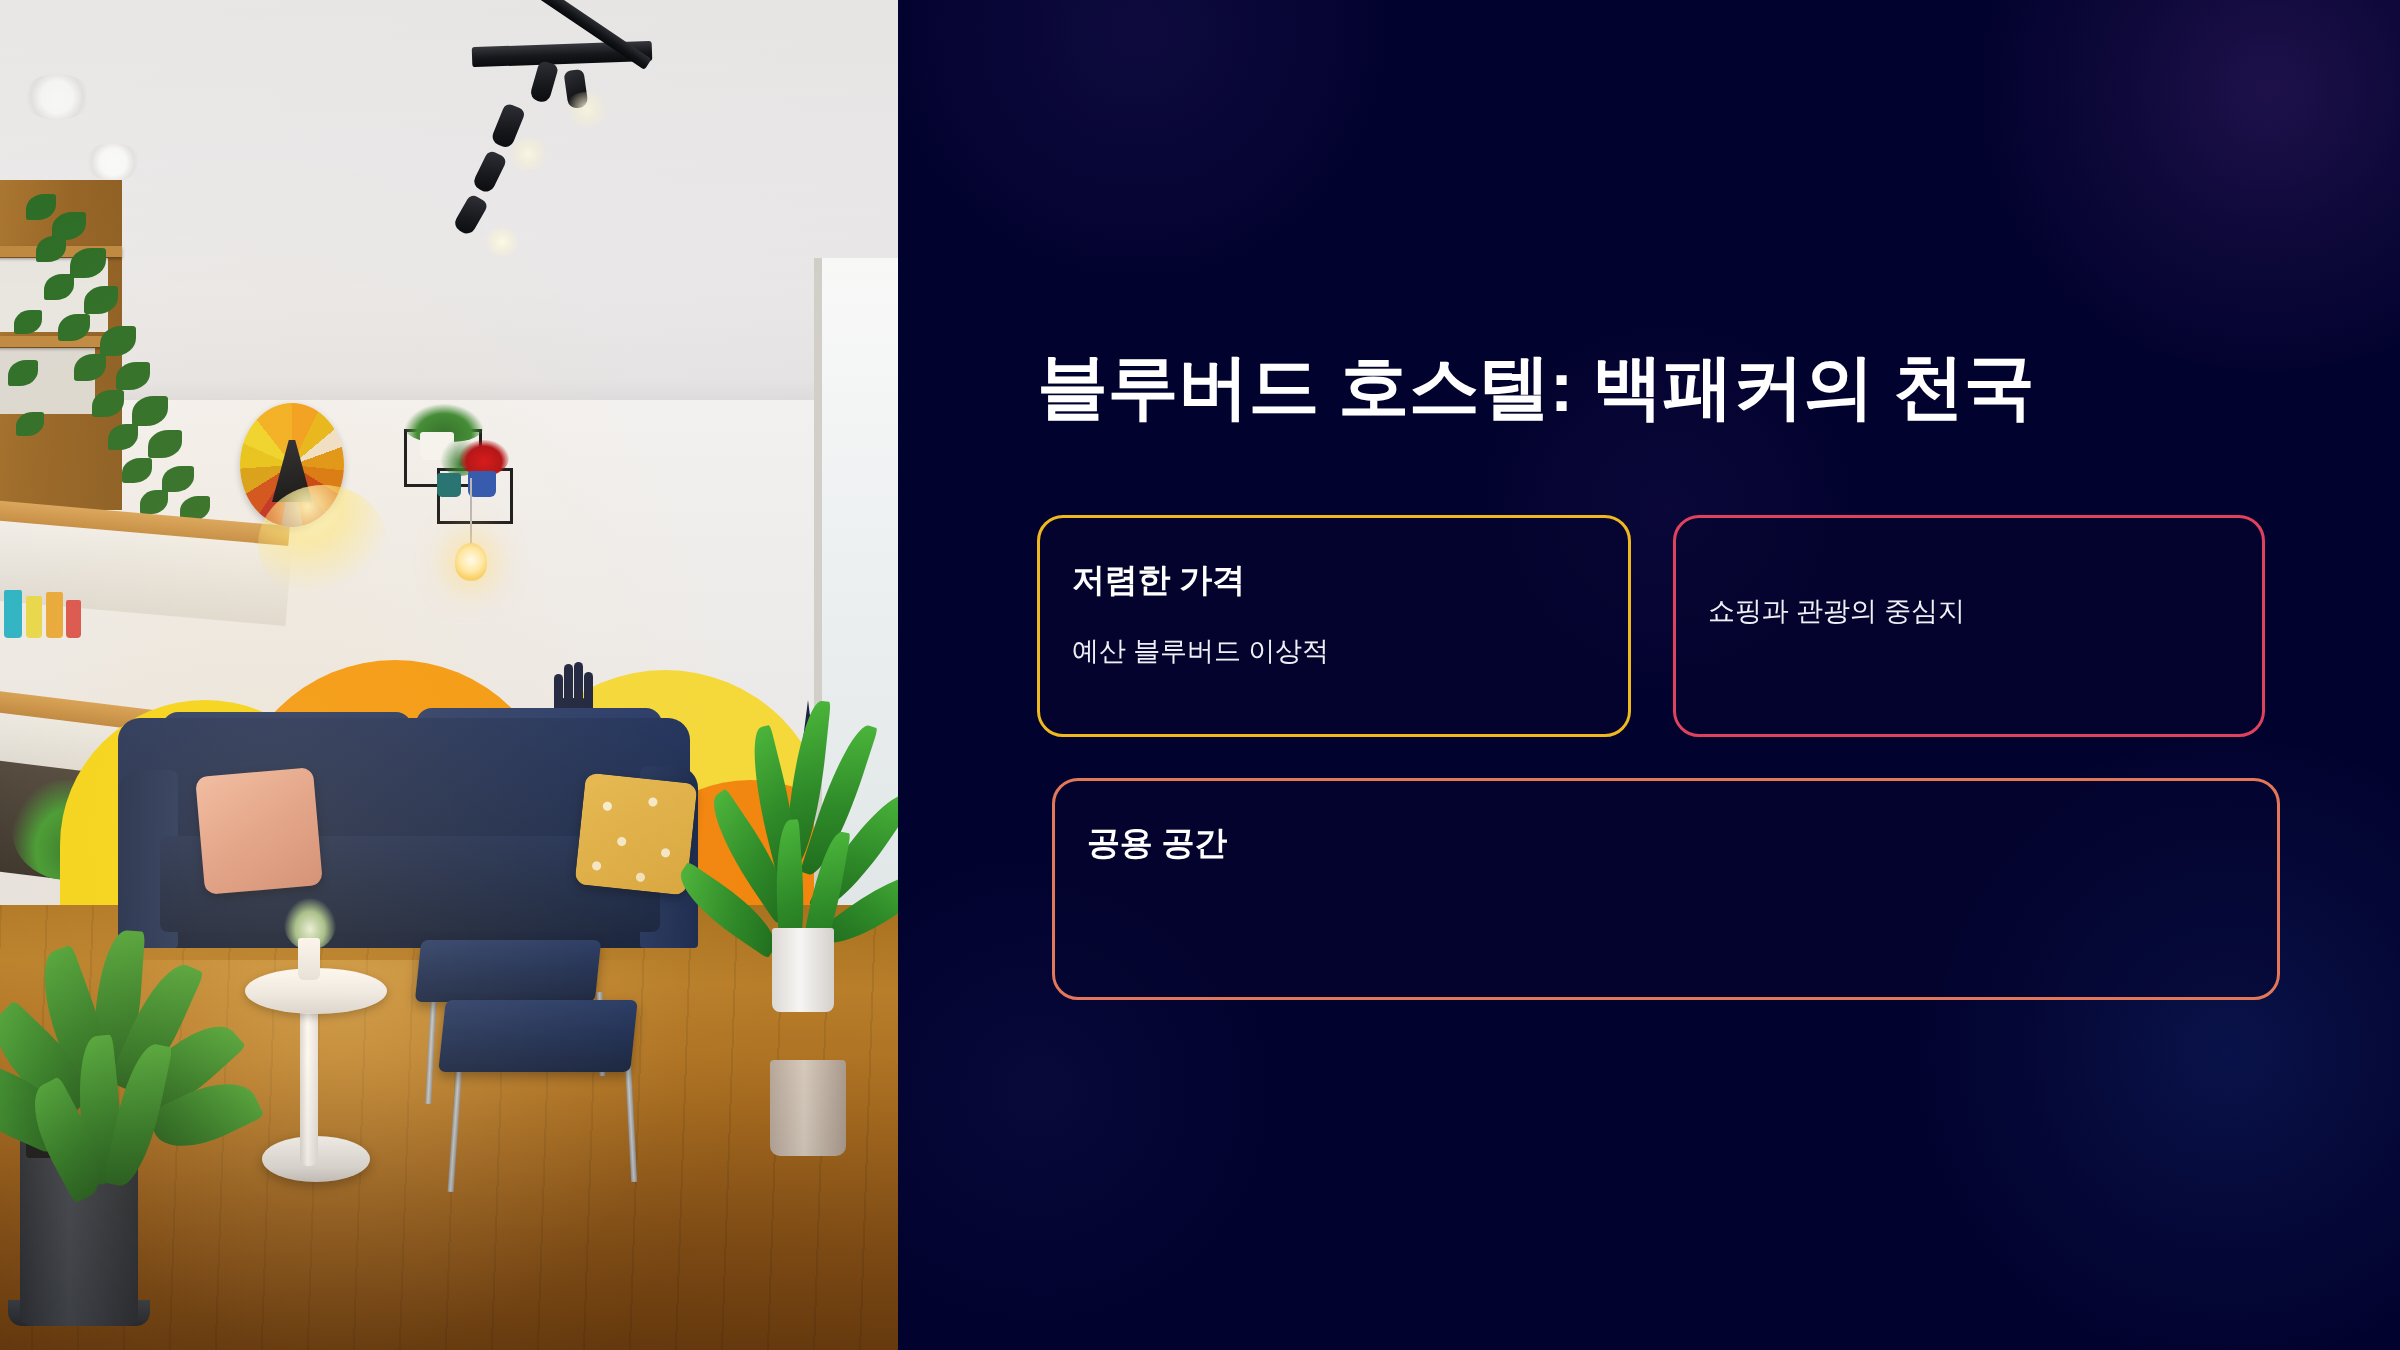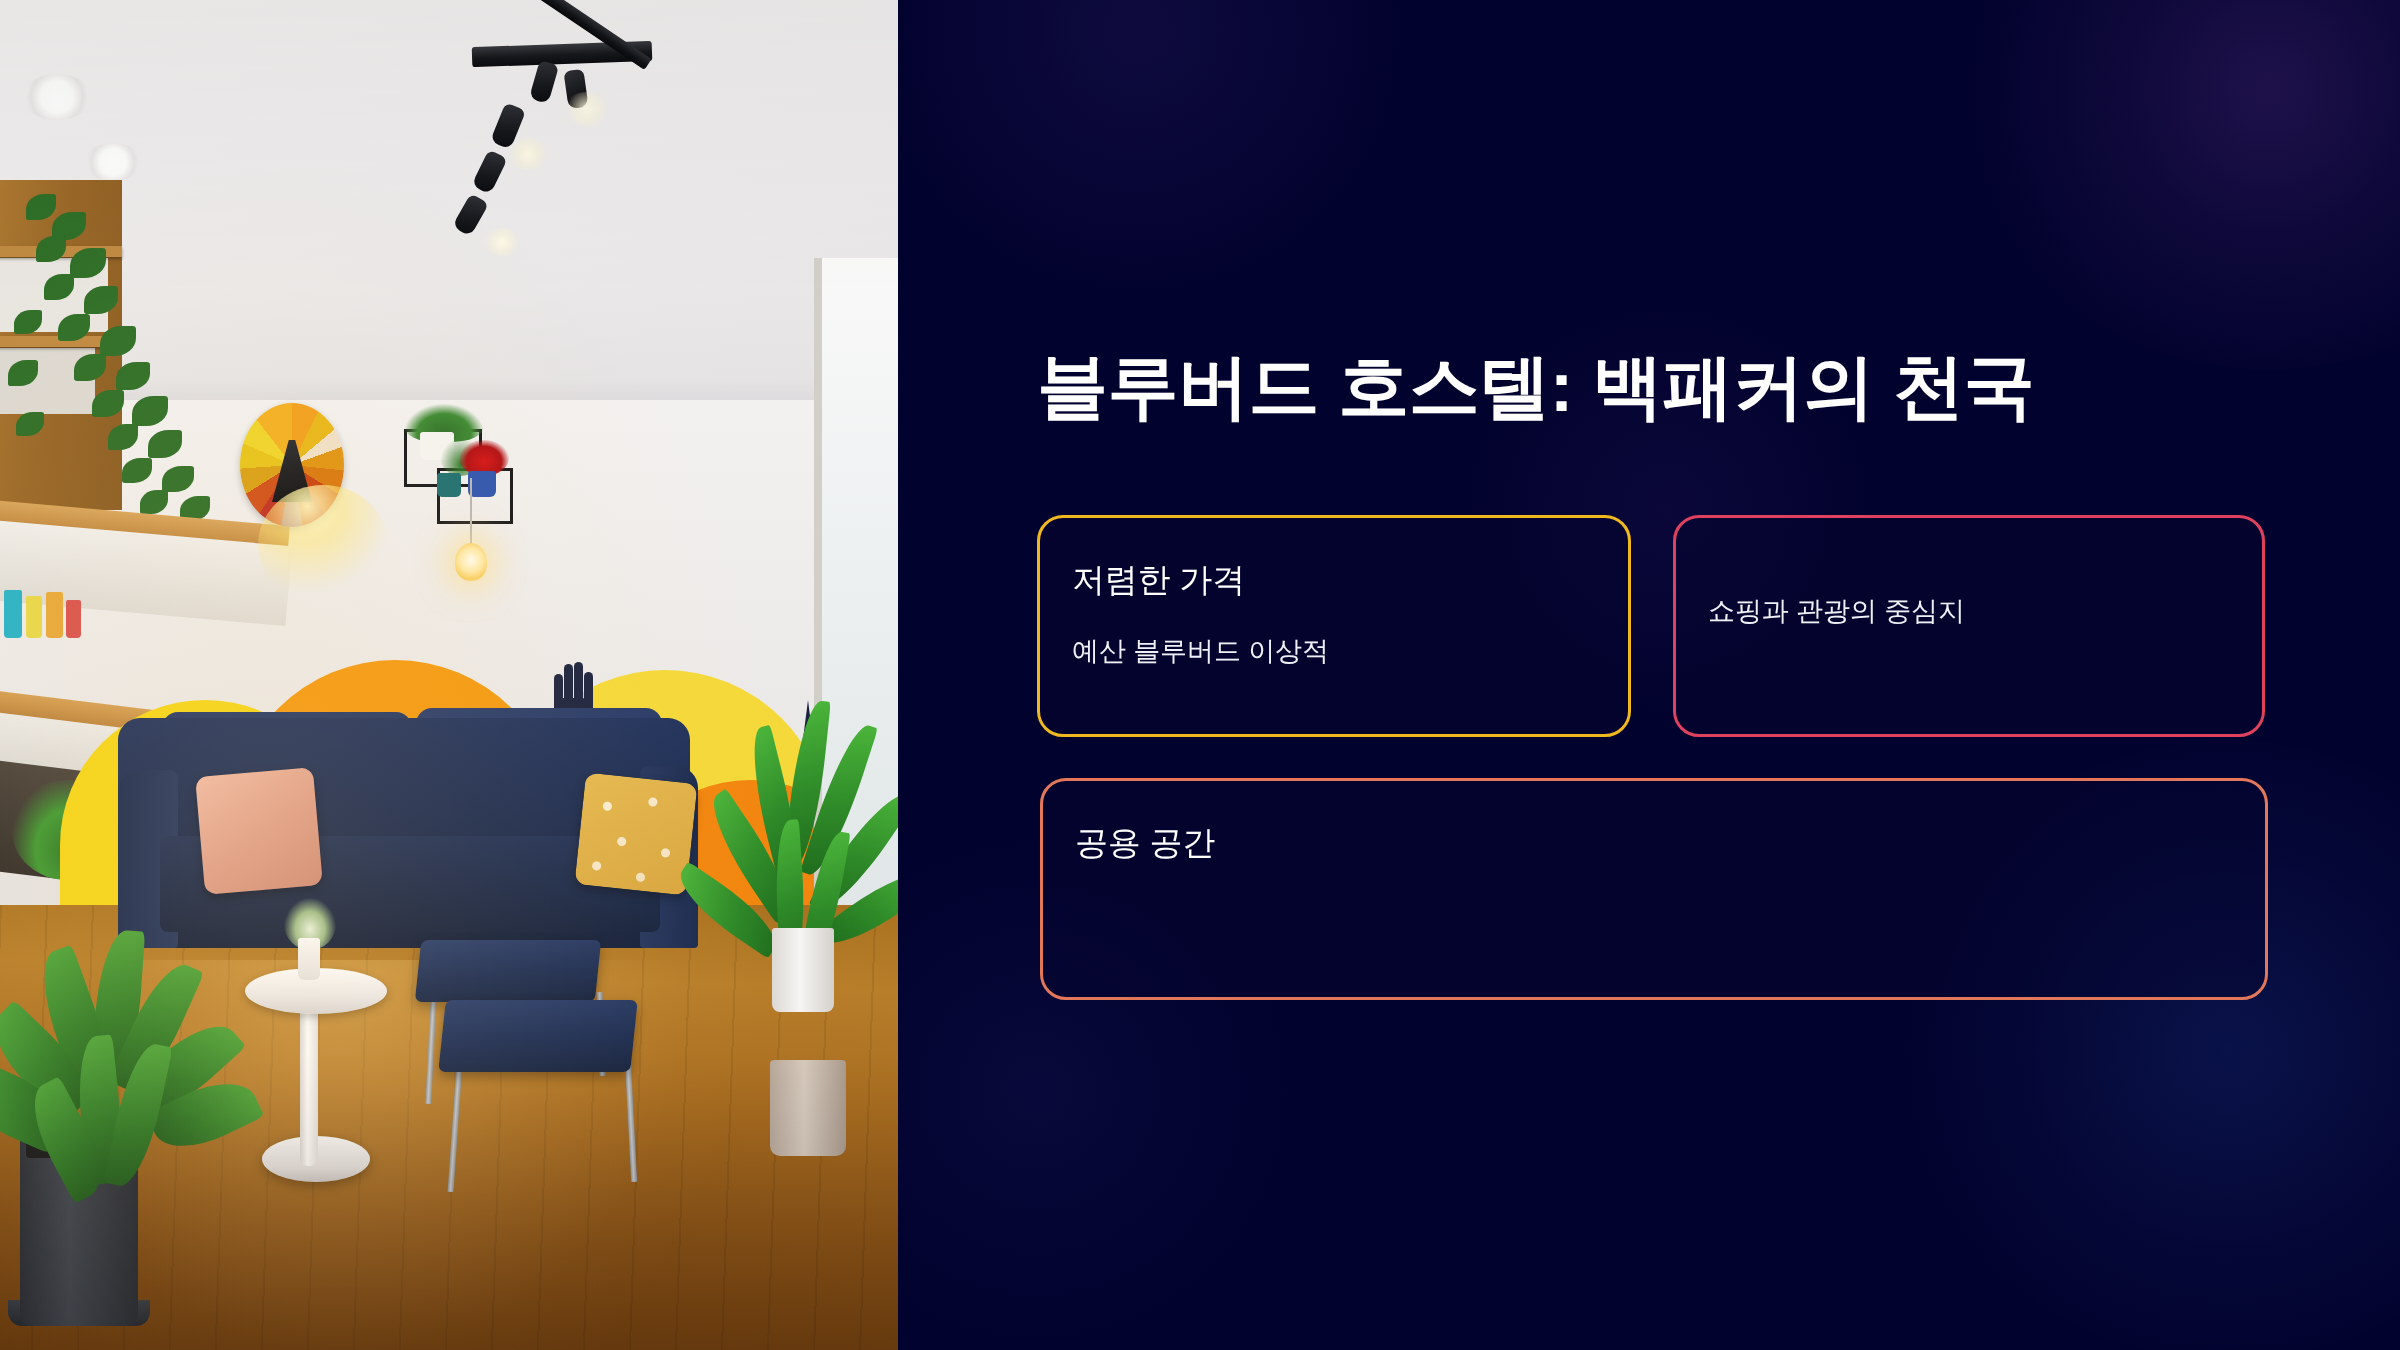"저렴한 가격" .card-title { font-weight: 400 -> 700 }
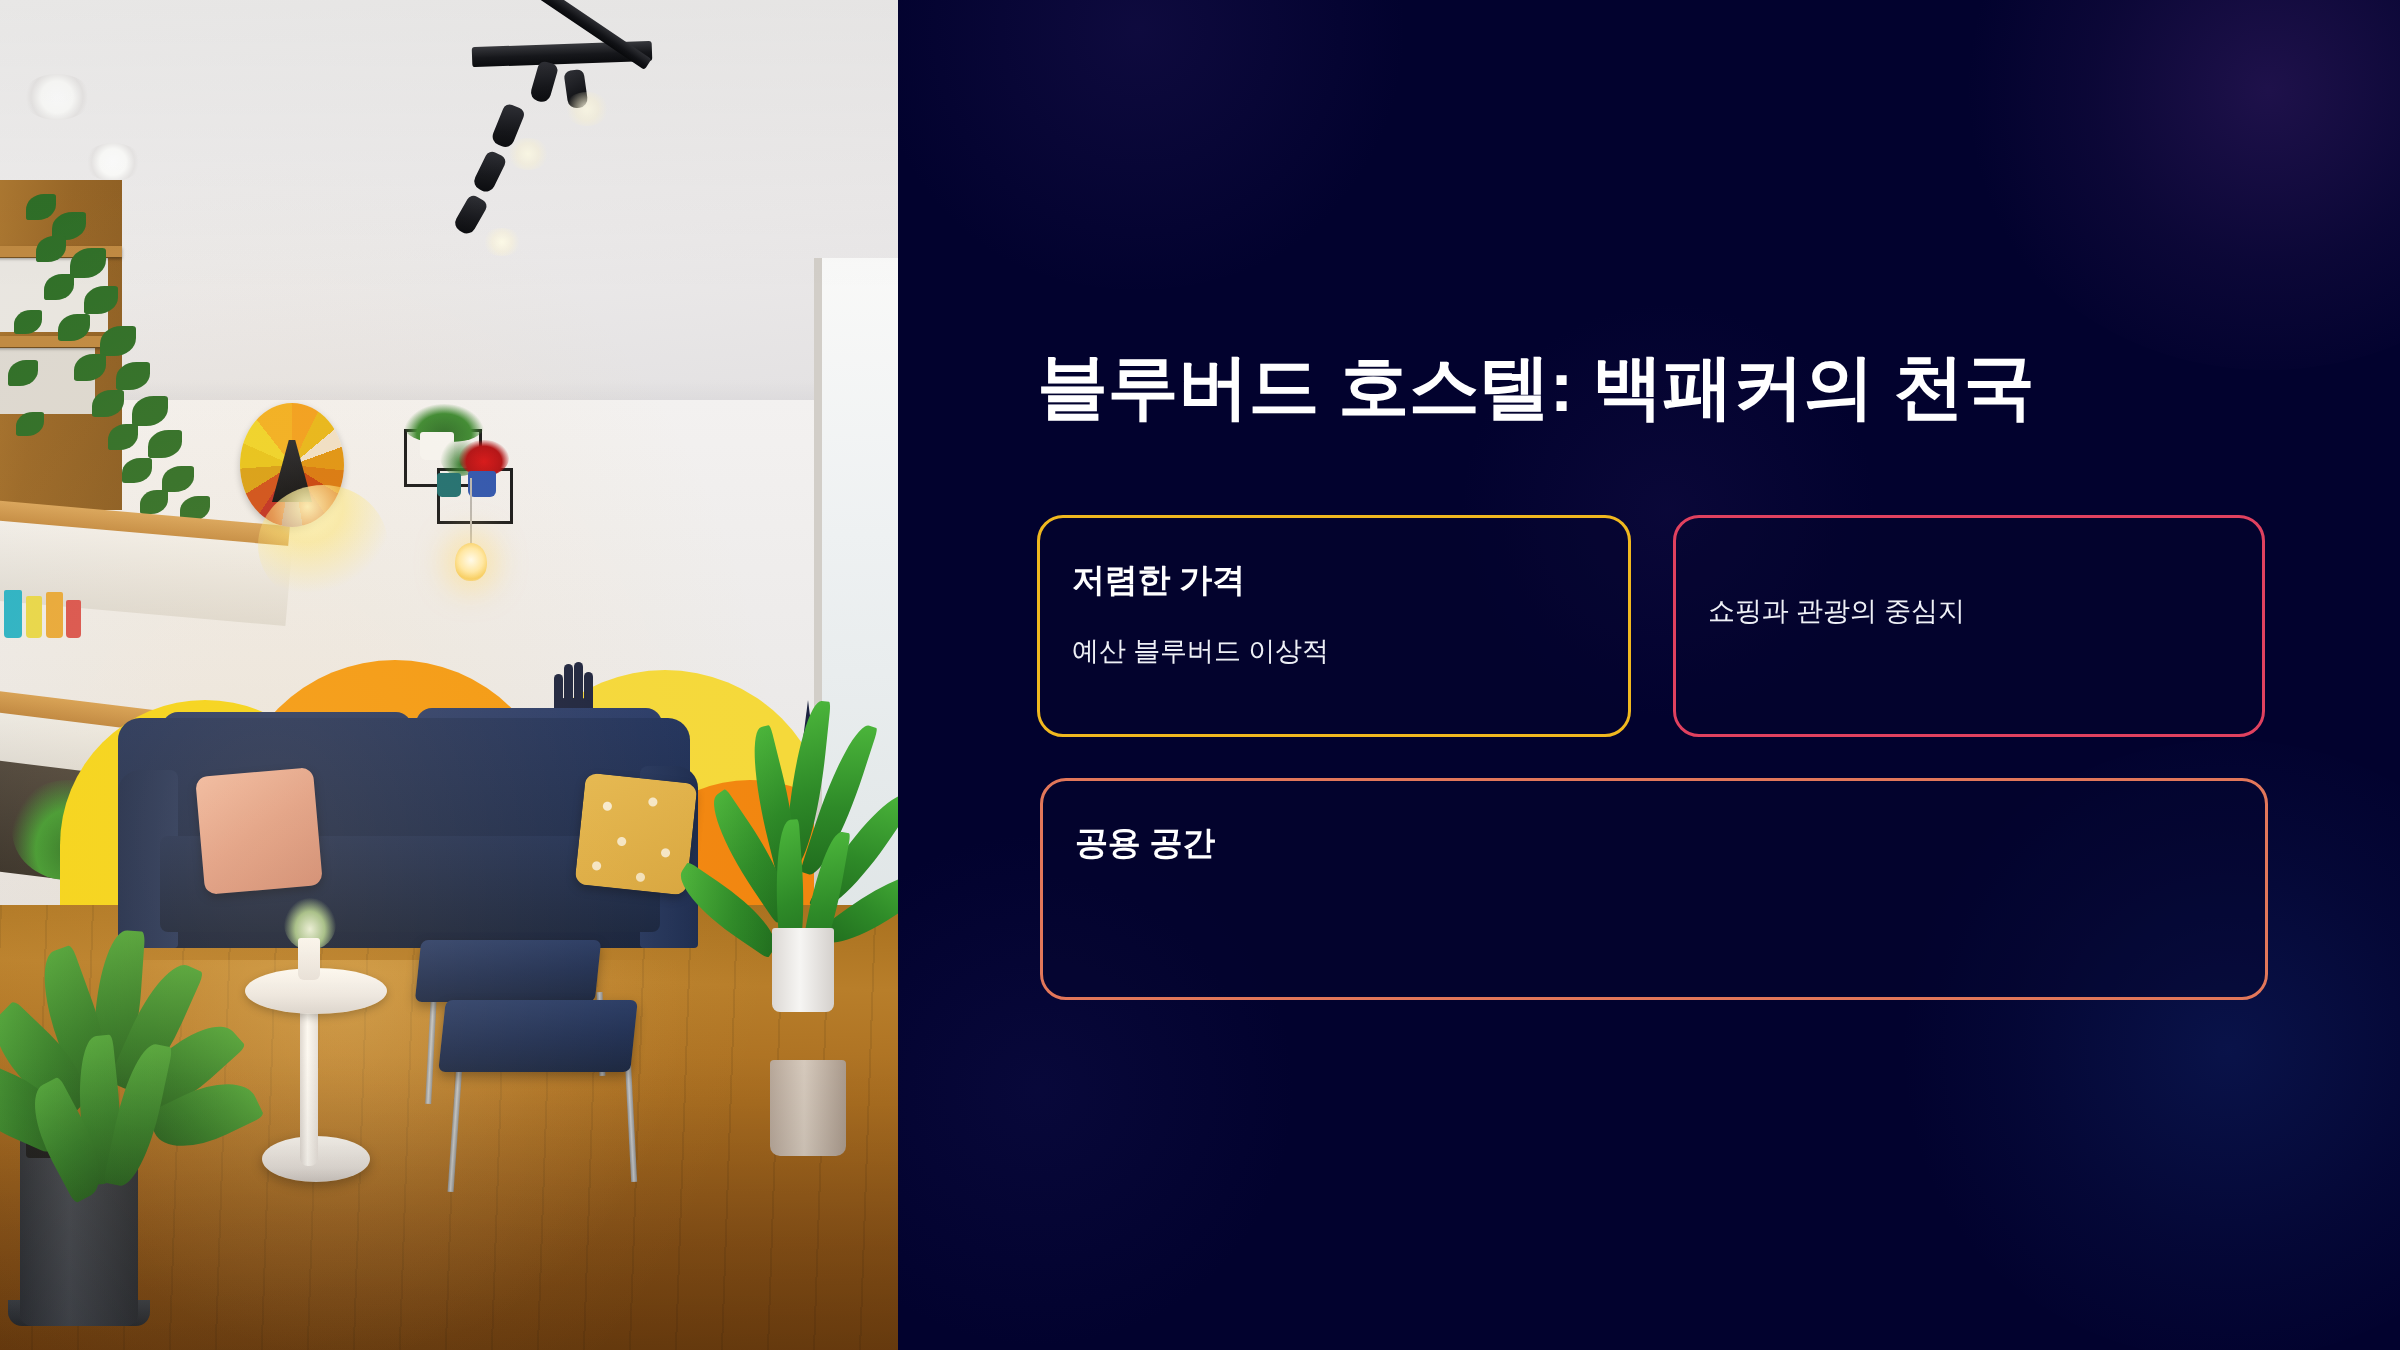"공용 공간" .card-3 { left: 3px -> 15px }
